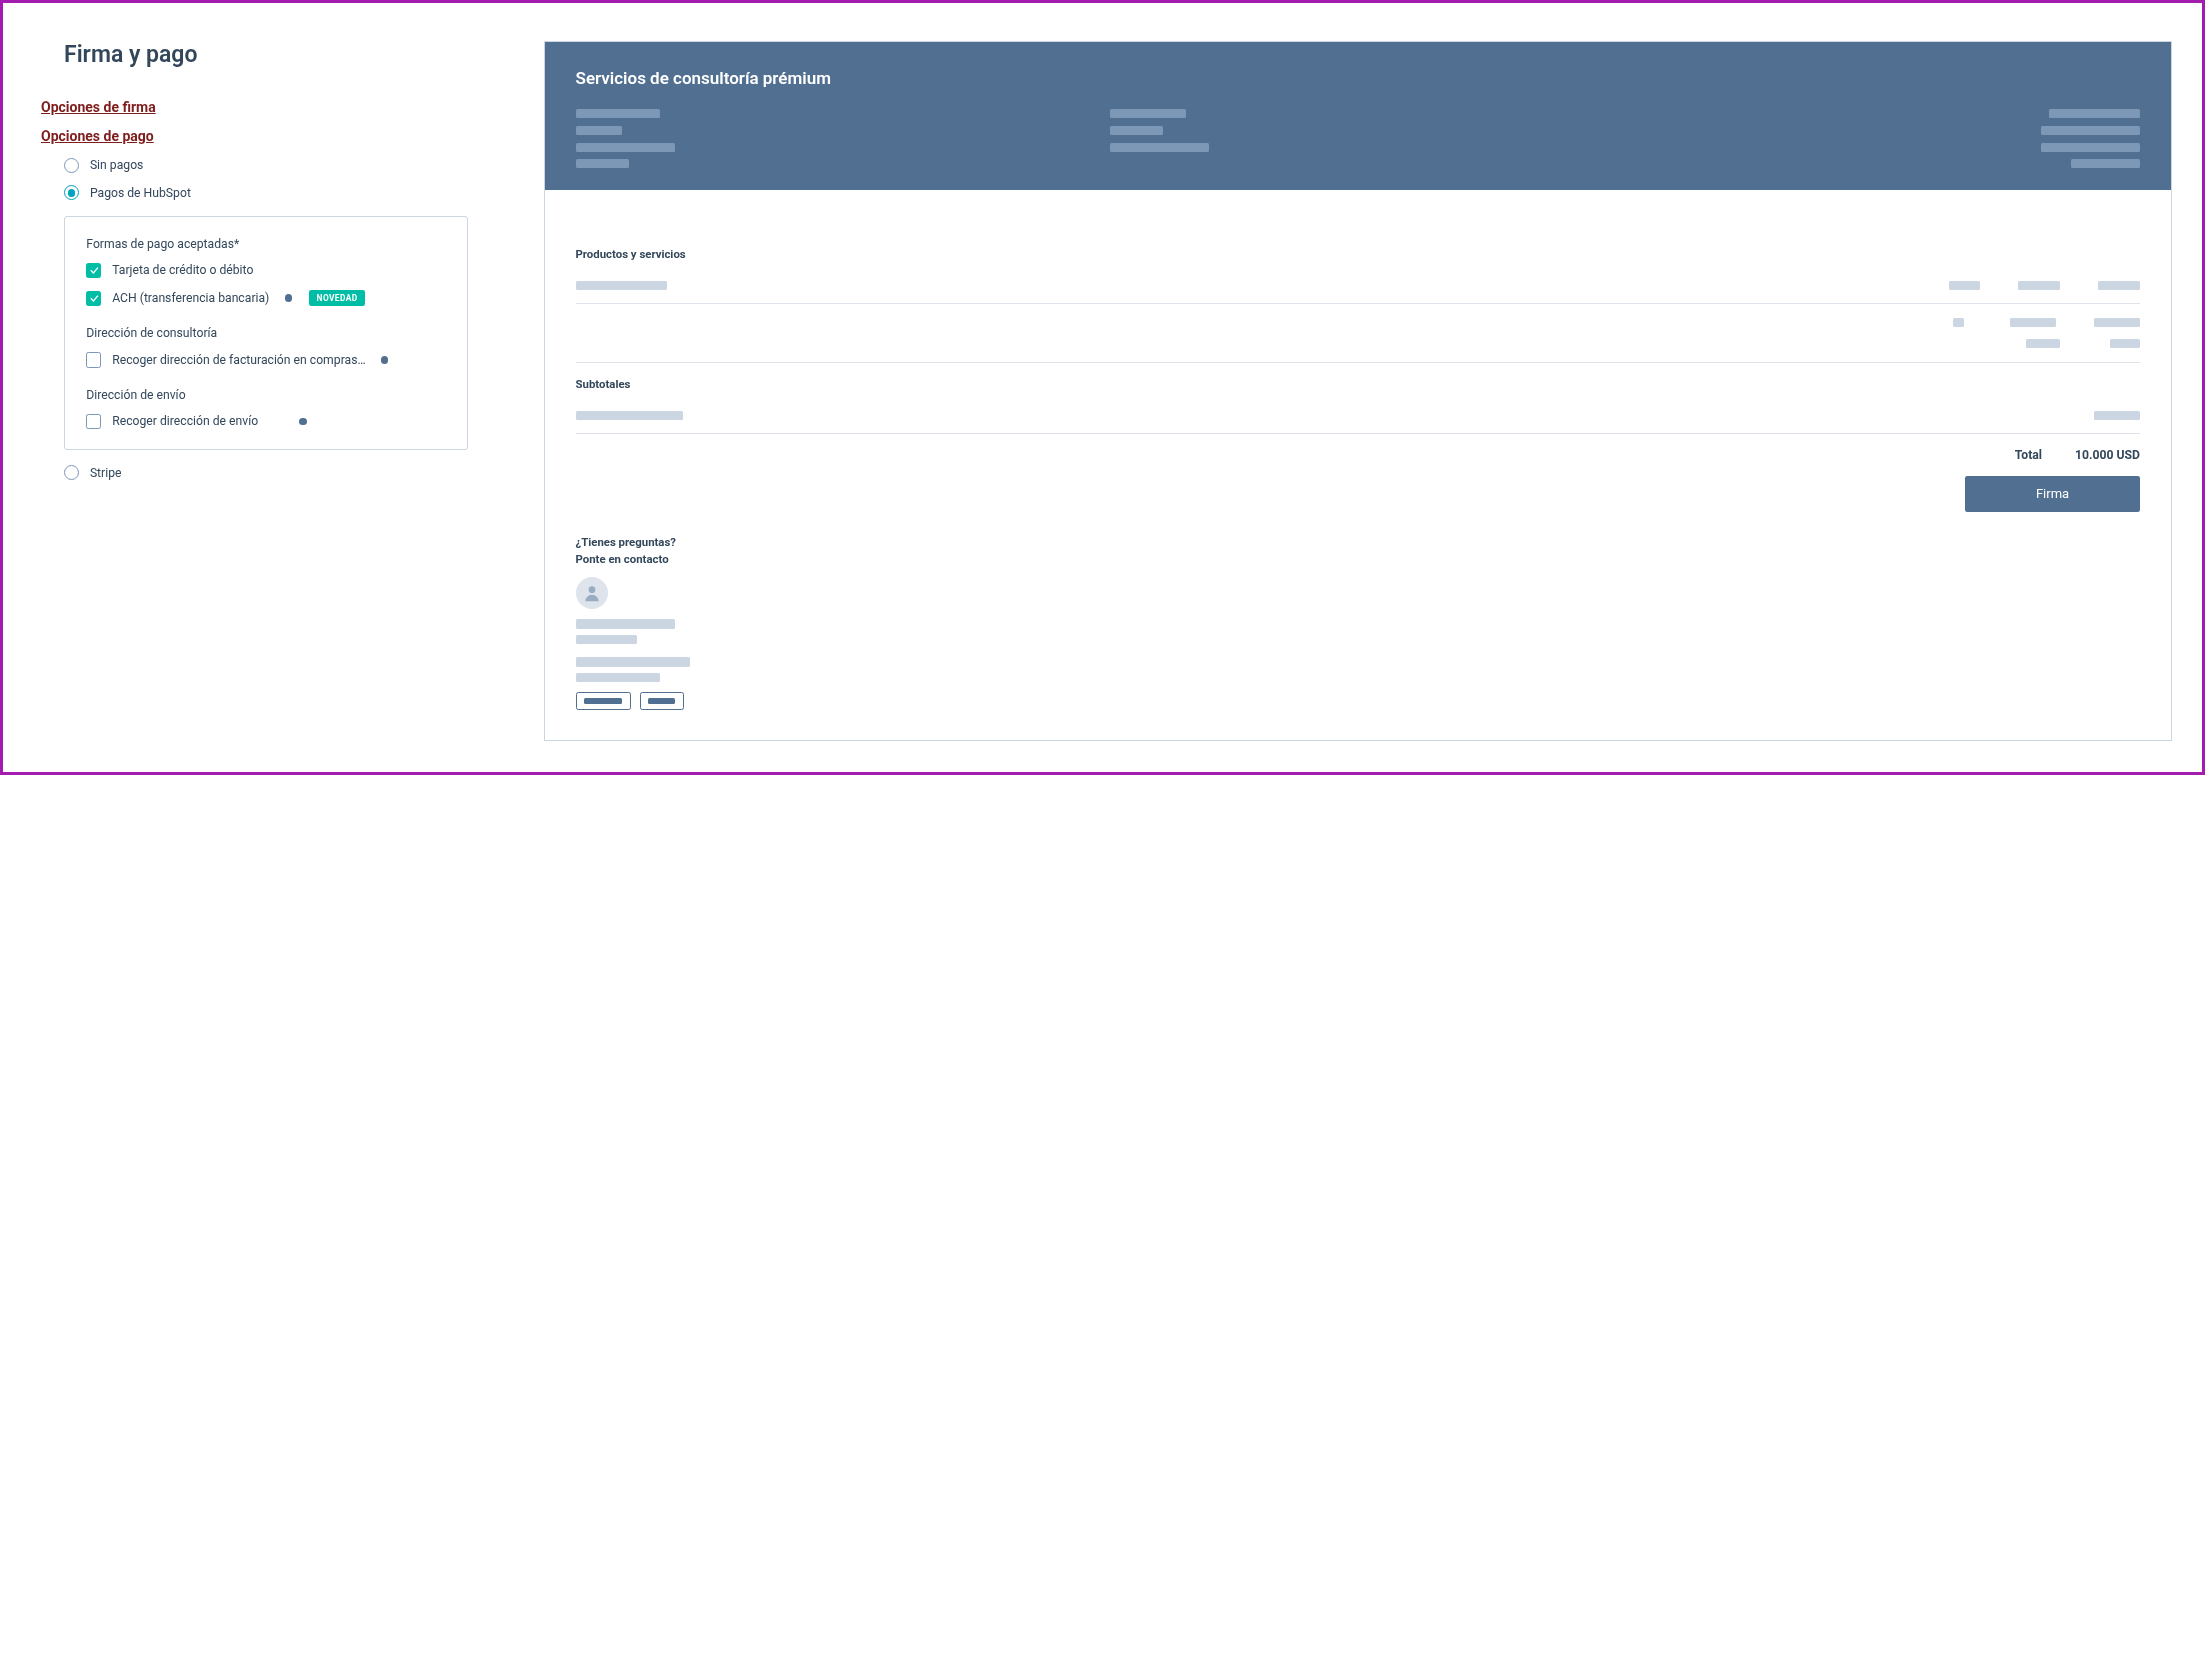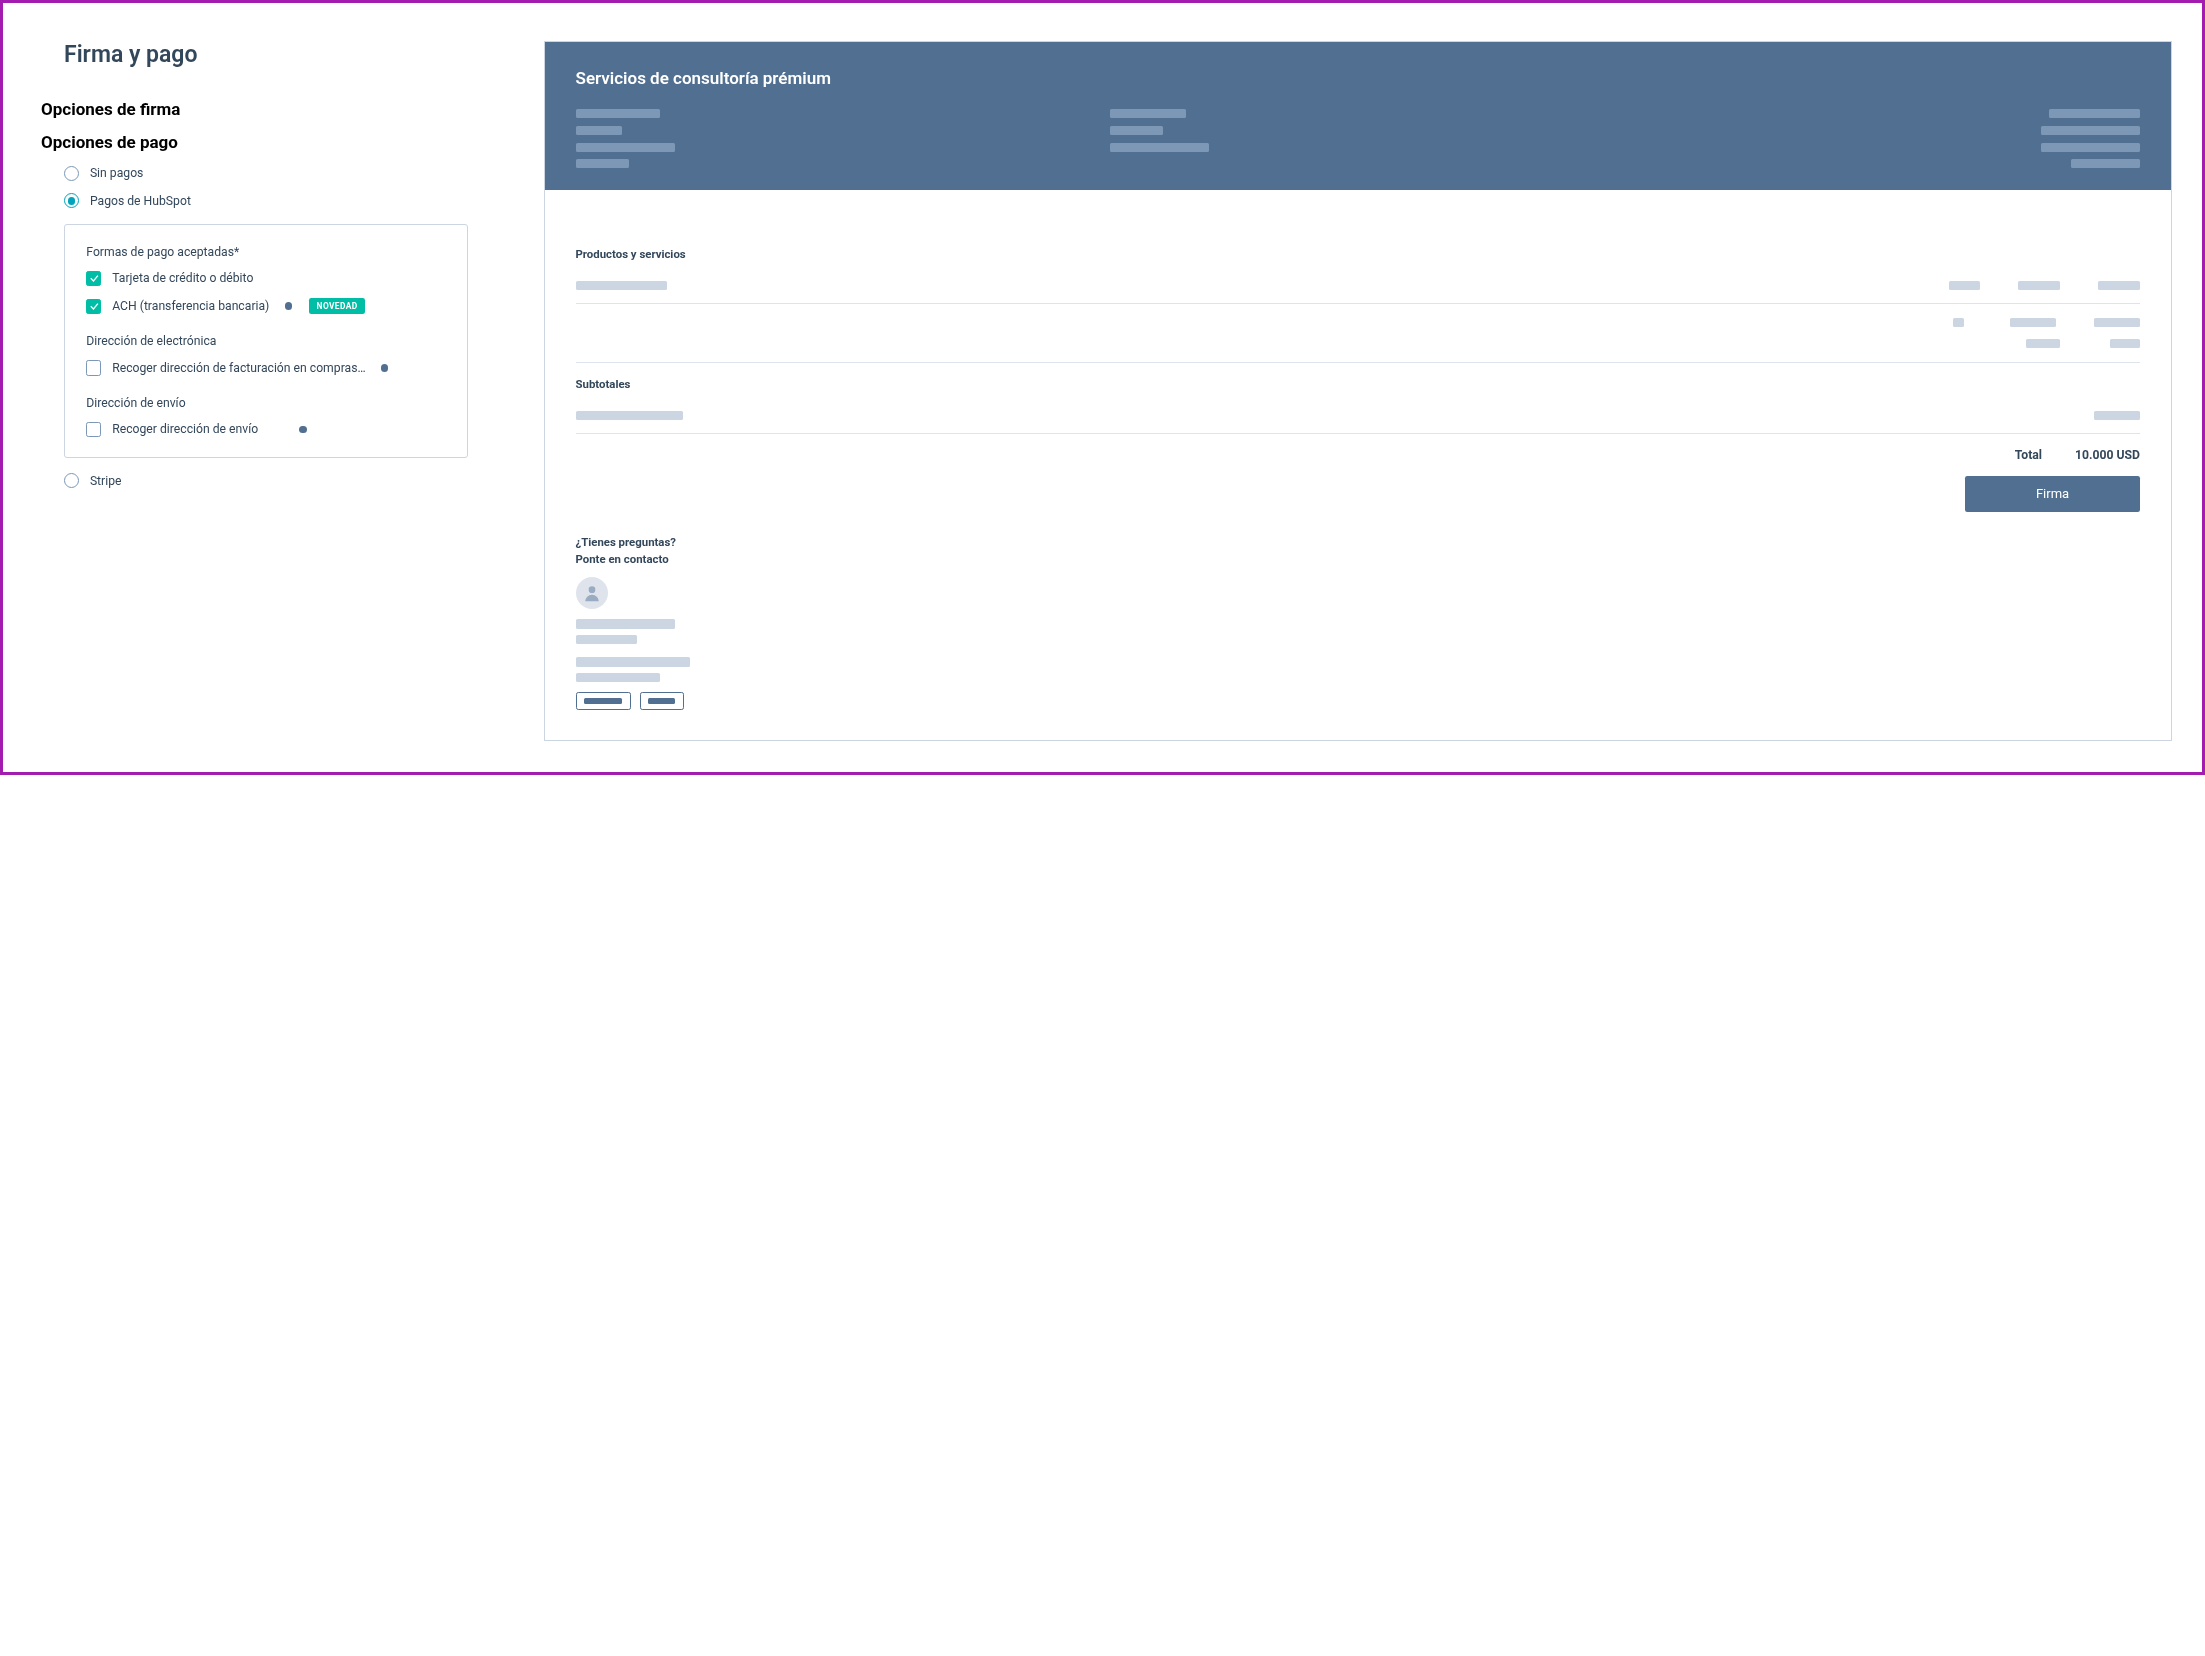"Opciones de firma" .section-heading { color: #000000 -> #7f1d1d; font-size: 17px -> 14px; text-decoration: none -> underline }
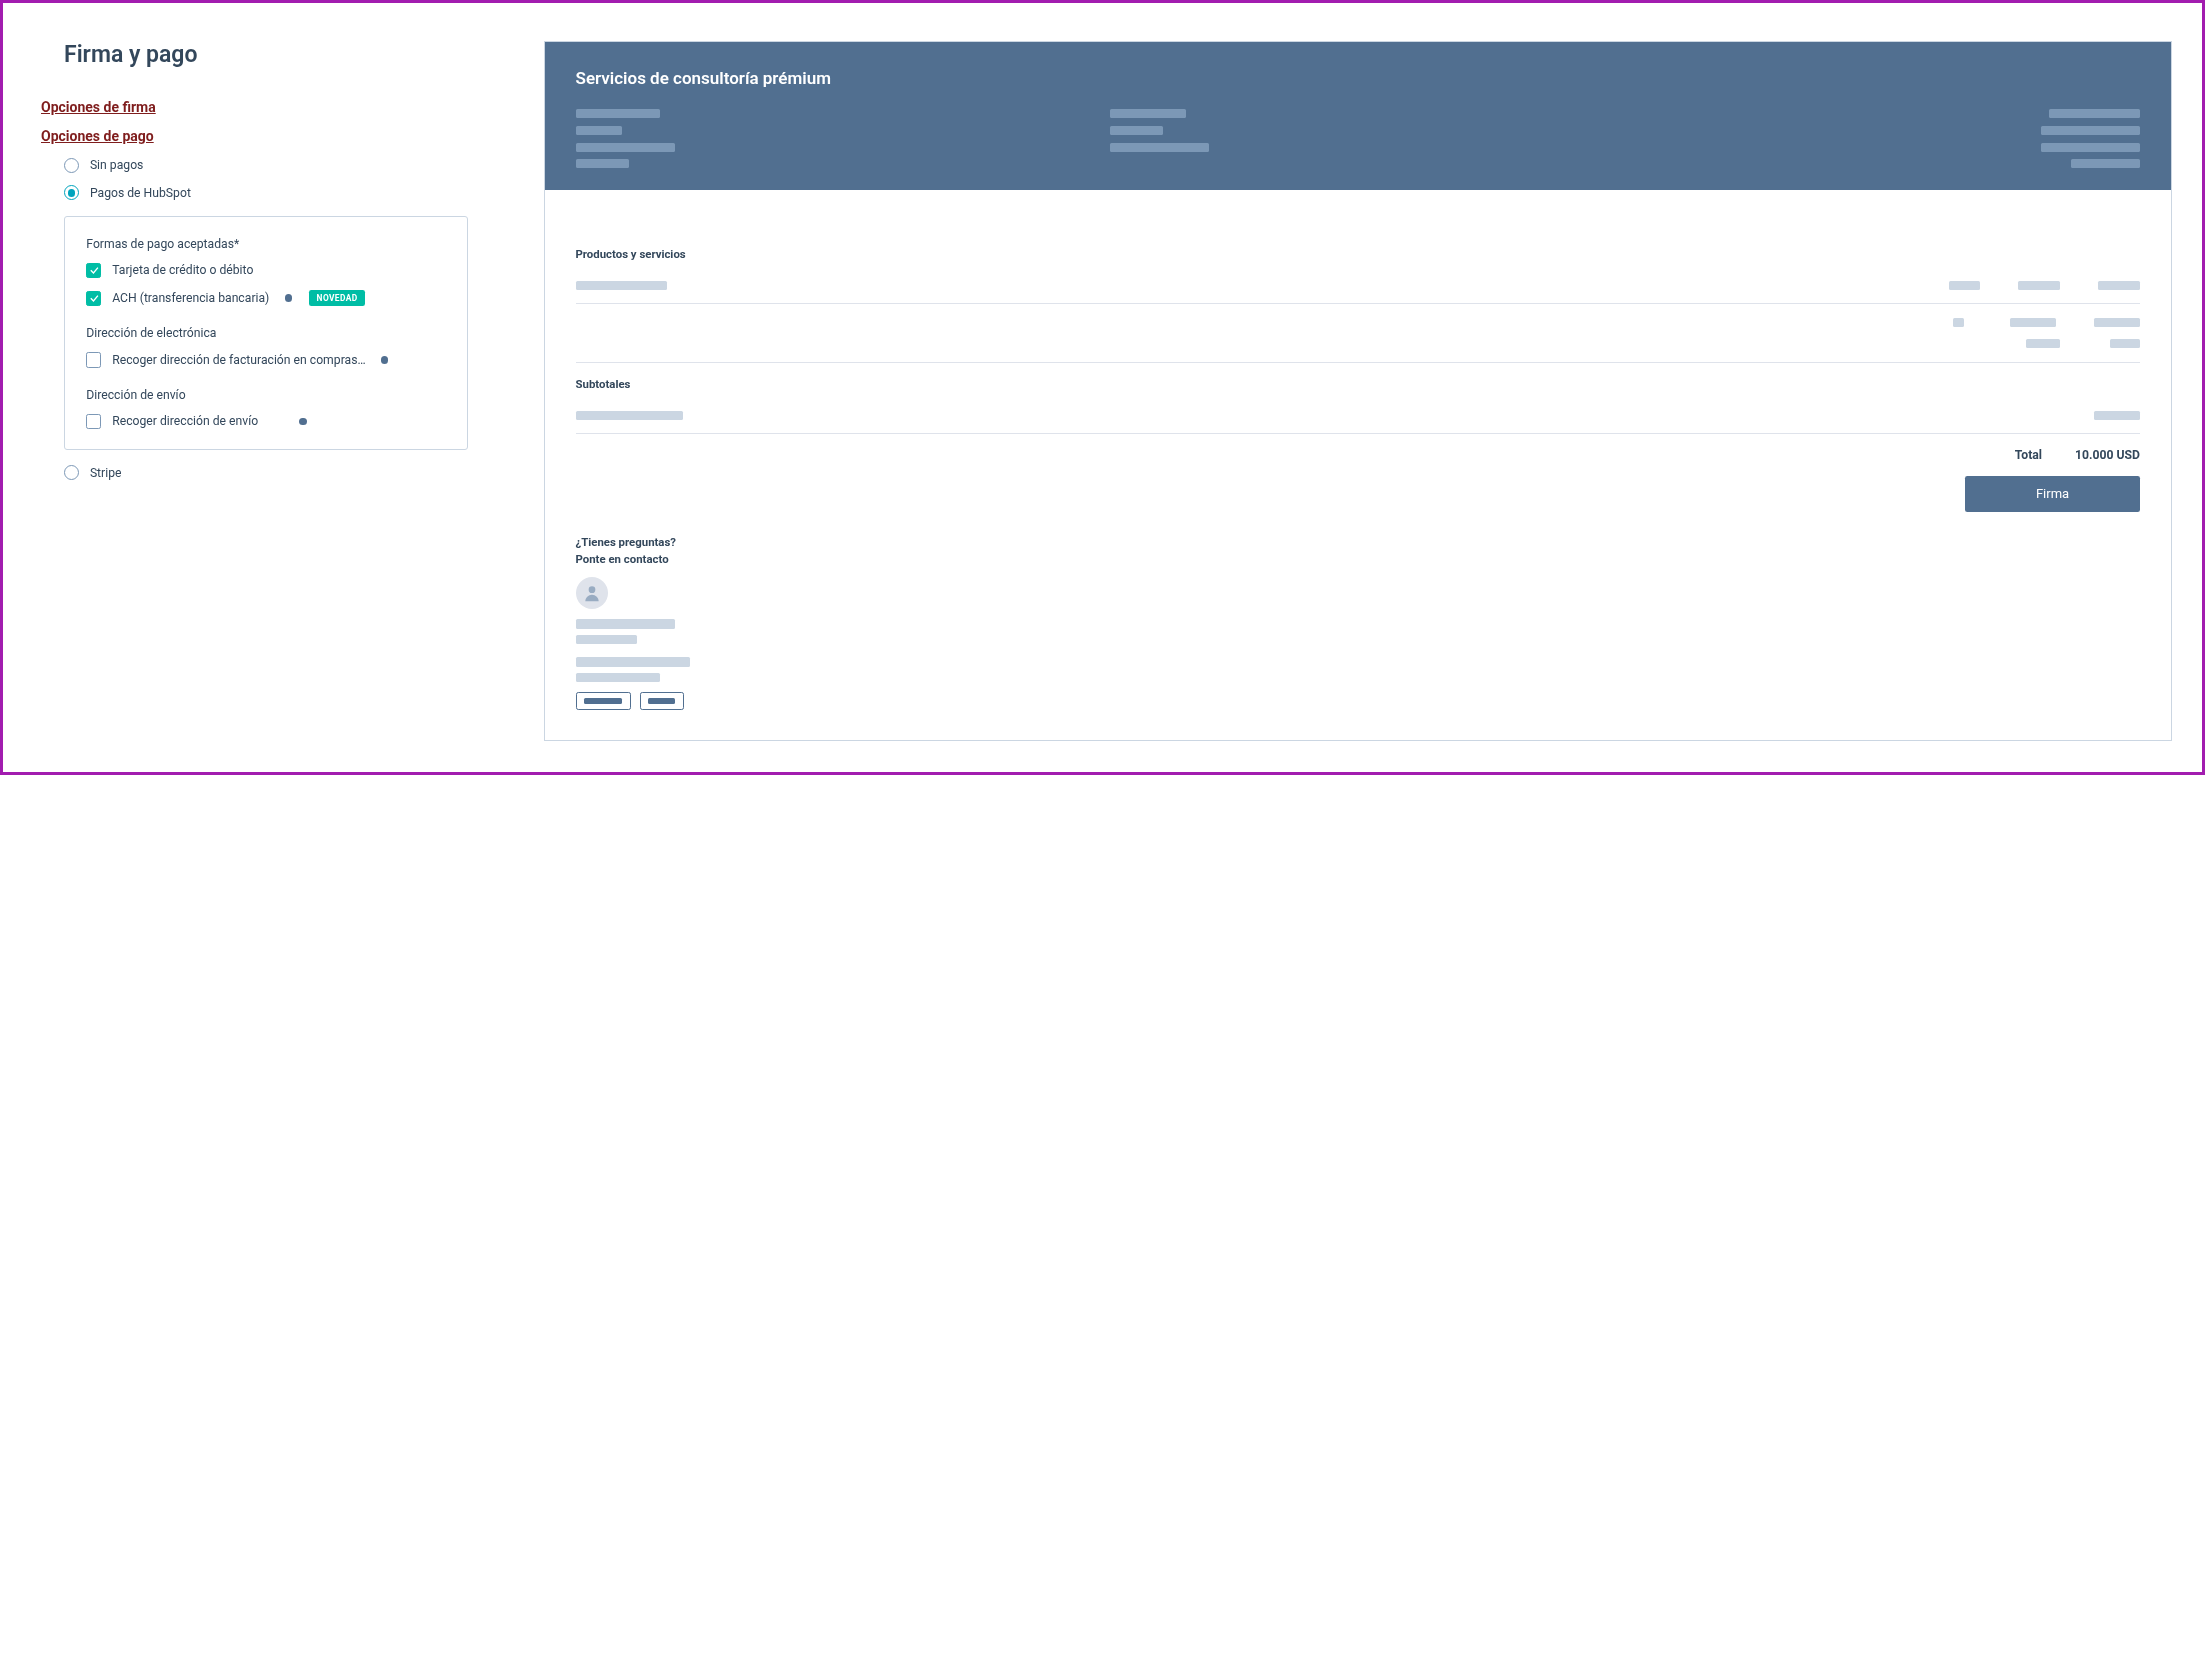"Dirección de electrónica" div.sub-heading { text: electrónica -> consultoría }
